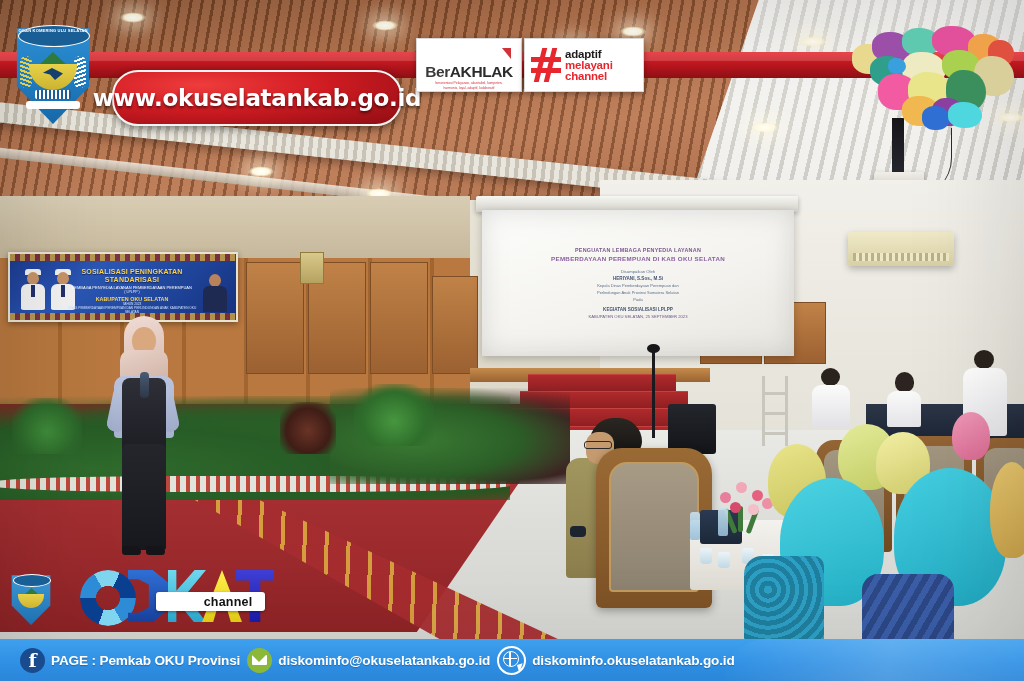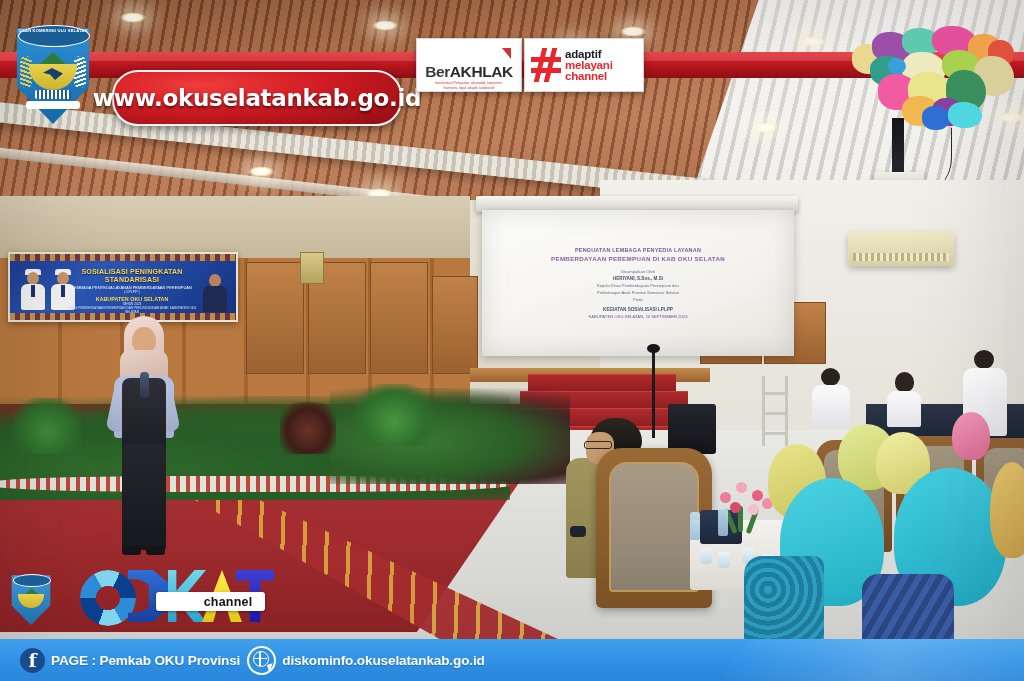"diskominfo@okuselatankab.go.id" div.fitem { html: none -> <div> <div> <i></i> </div> <div>diskominfo@okuselatankab.go.id</div> </div> }
